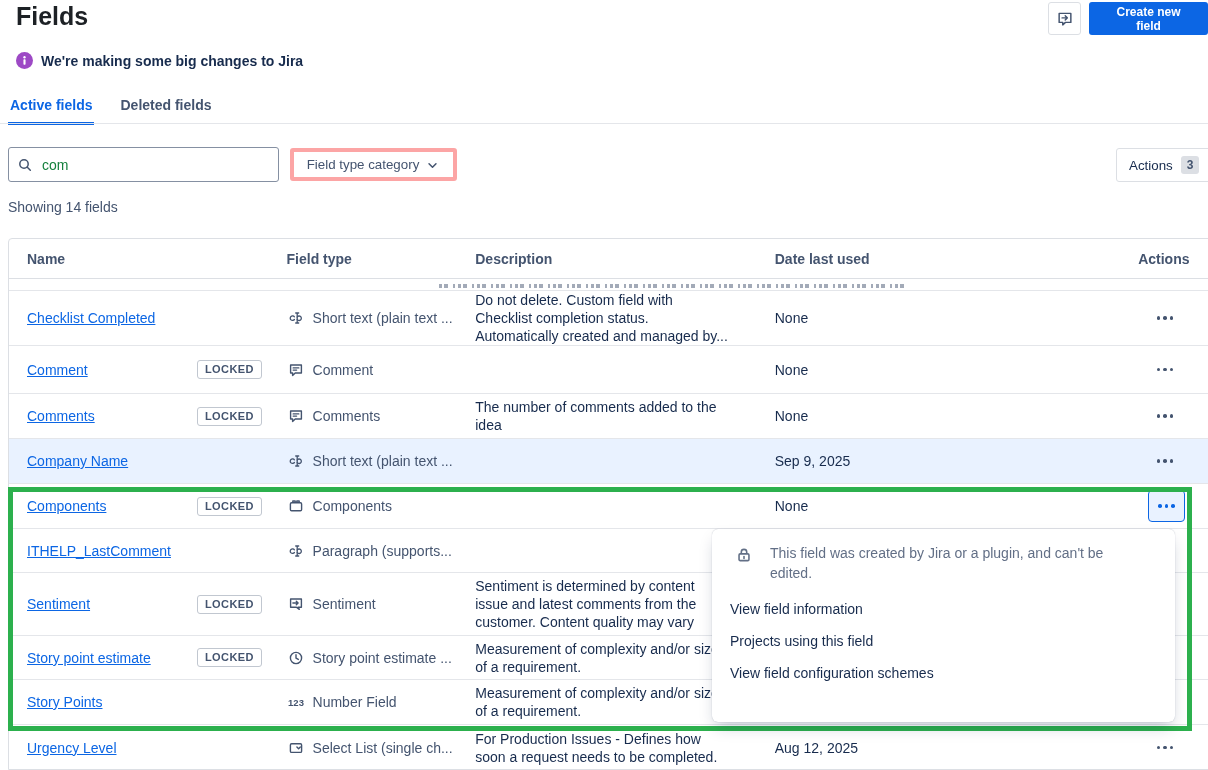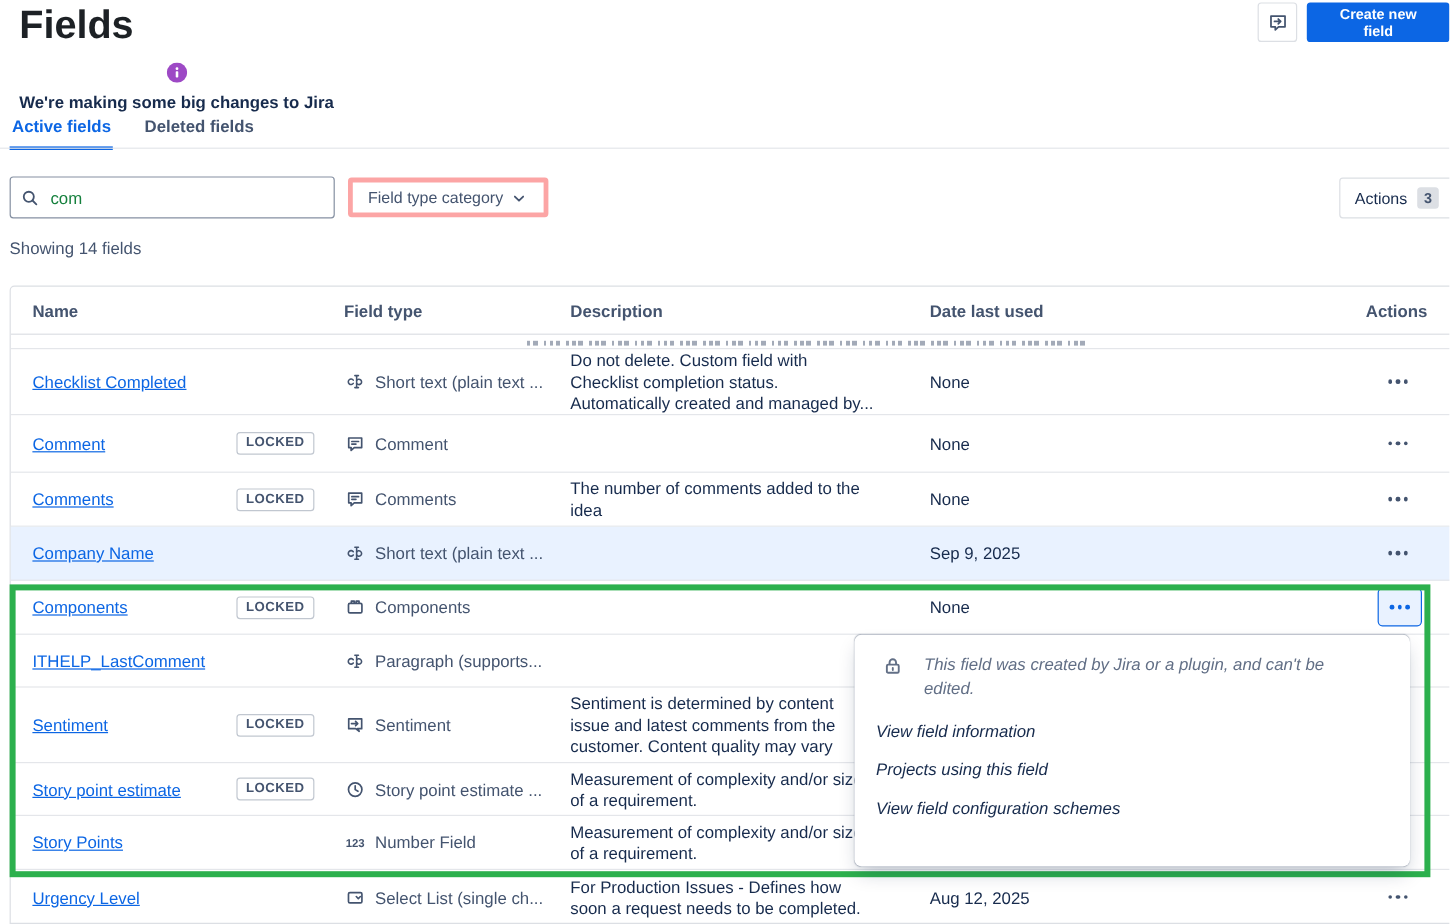"Fields" .page-title { font-size: 33px -> 25px }
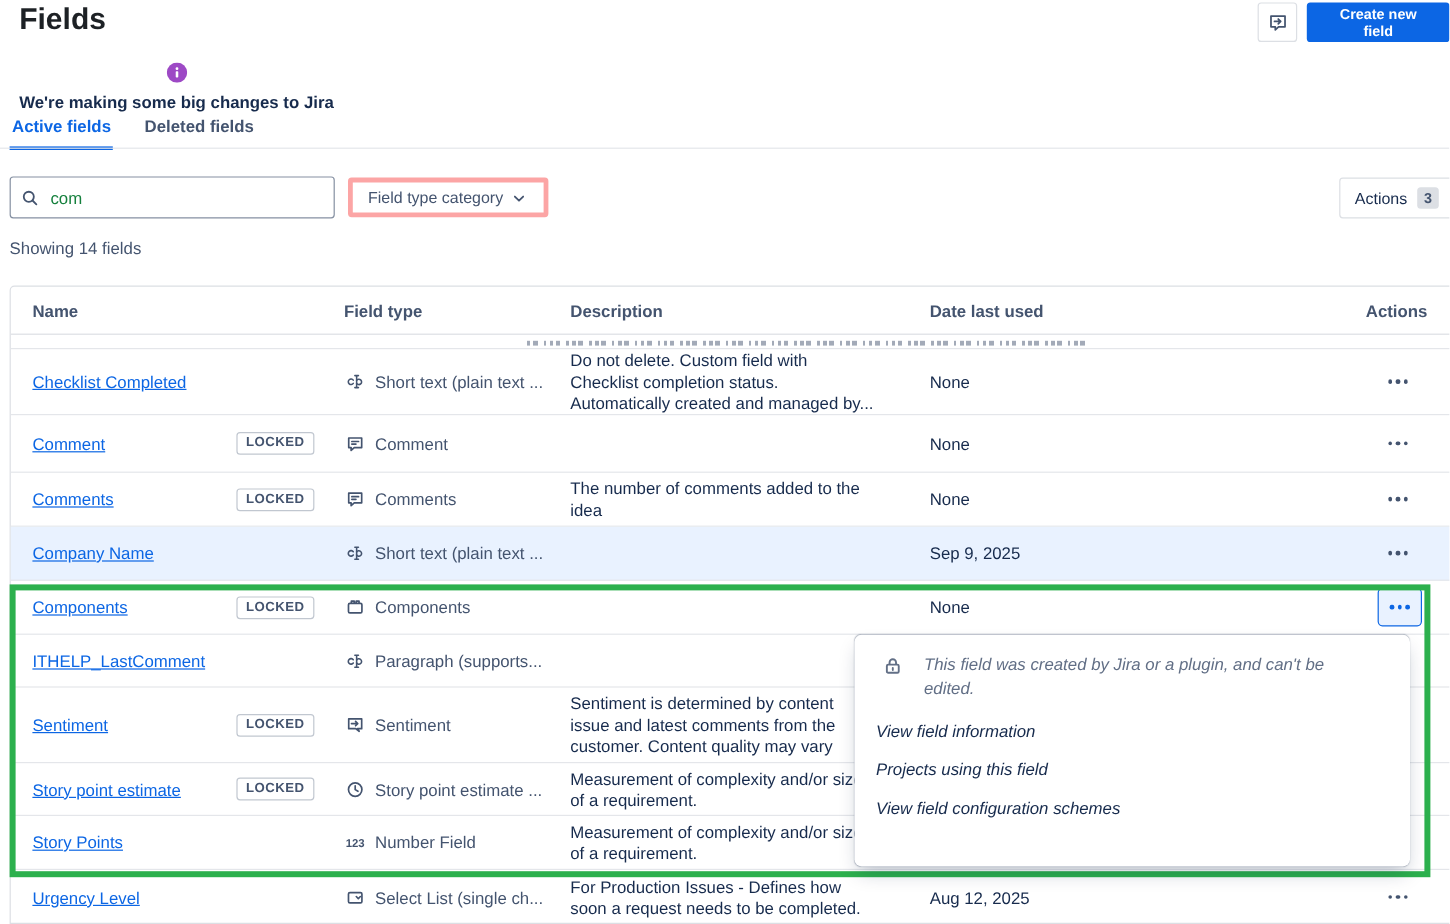"We're making some big changes" .banner { flex-direction: column -> none }
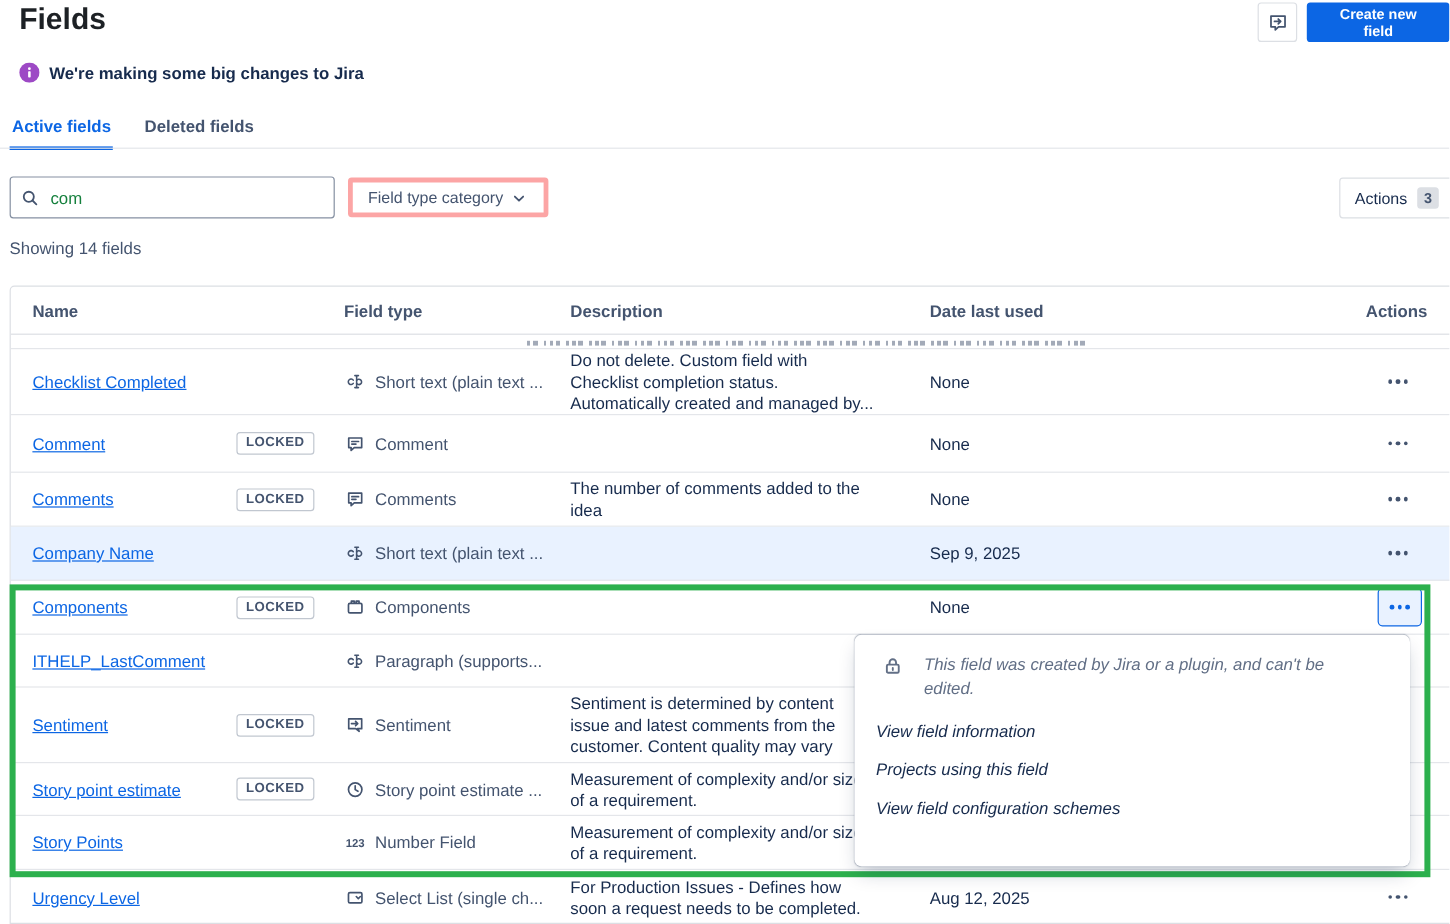"This field was created by" .popup { font-style: italic -> none }
